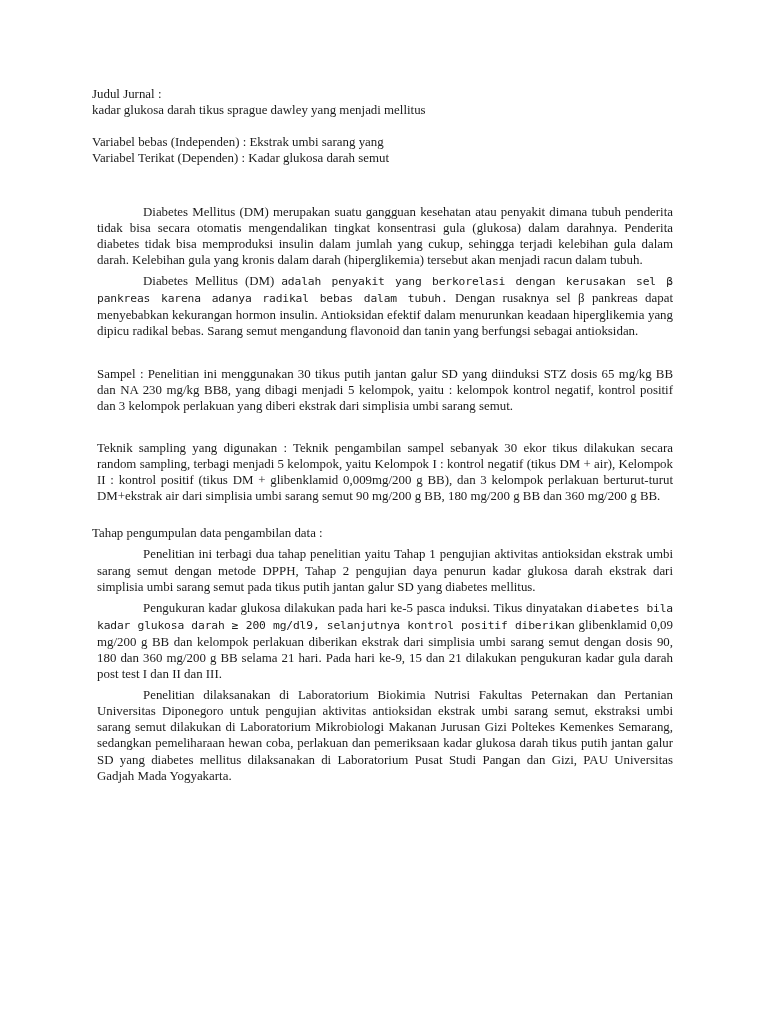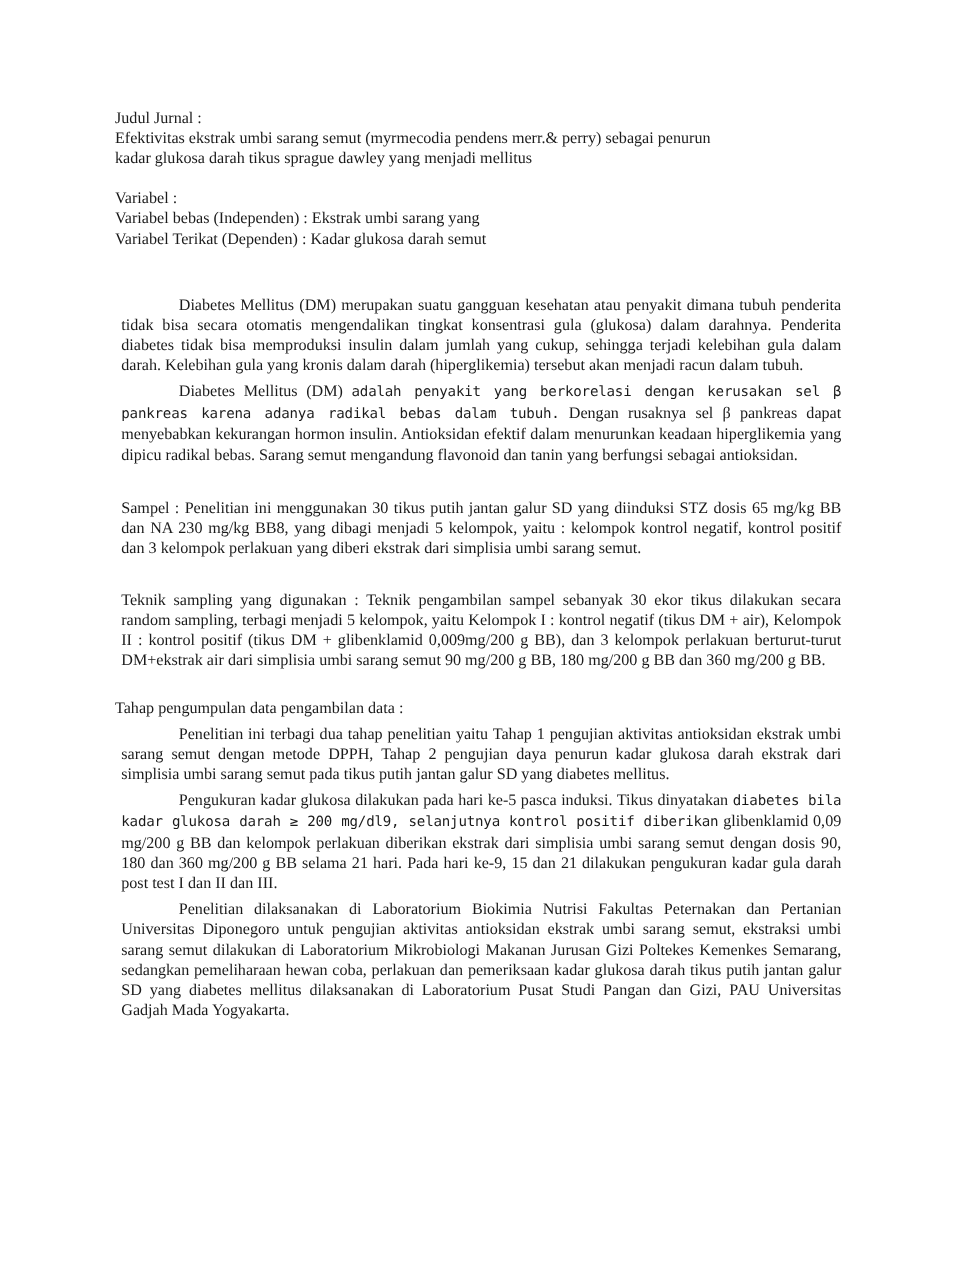"Efektivitas ekstrak umbi sarang semut" div.line { html: <div>Efektivitas ekstrak umbi sarang semut (myrmecodia pendens merr.&amp; perry) sebagai penurun</div> -> none }
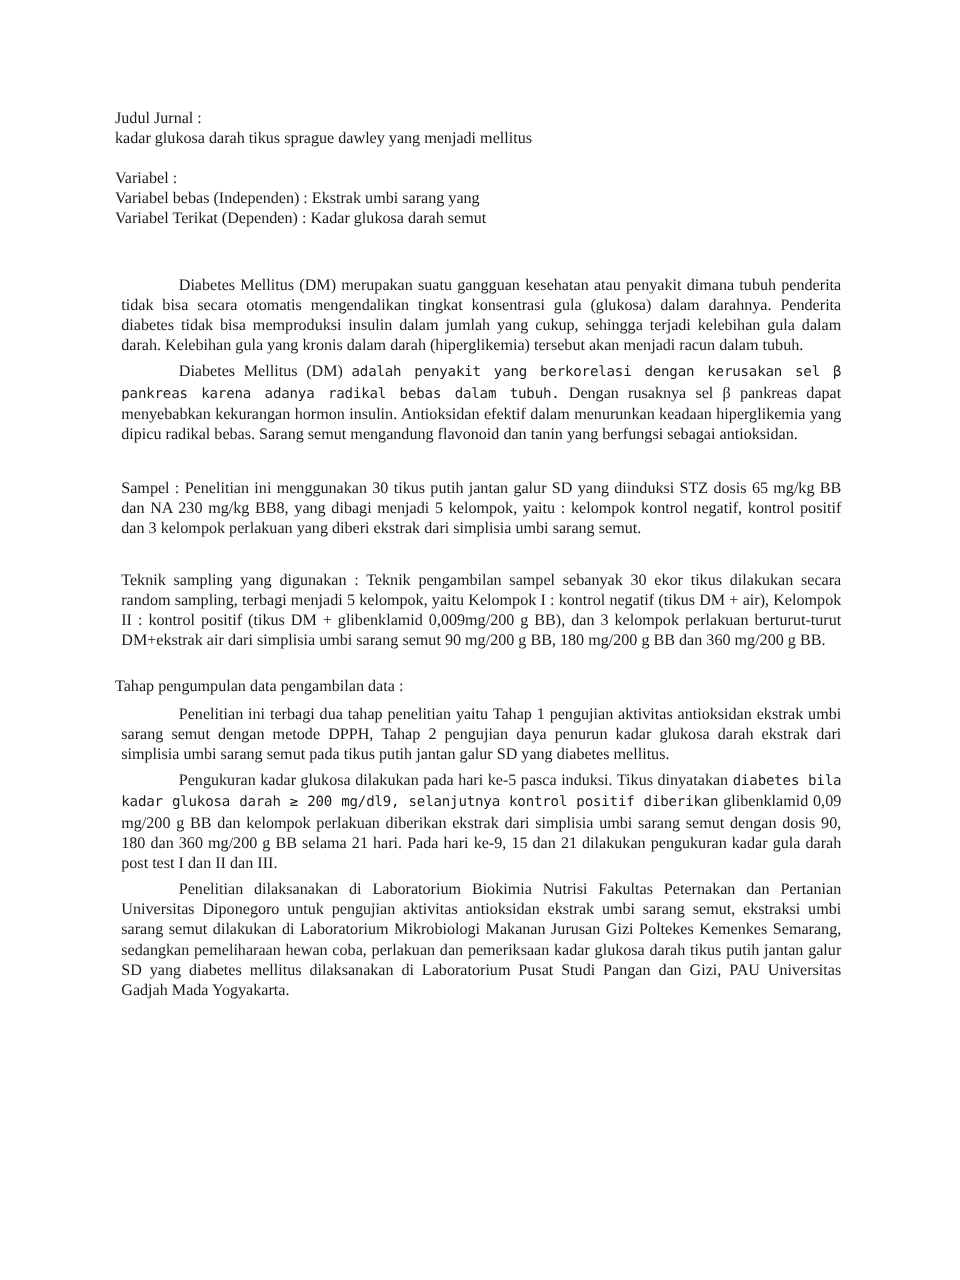"Variabel :" div.line { html: <div>Variabel :</div> -> none }
